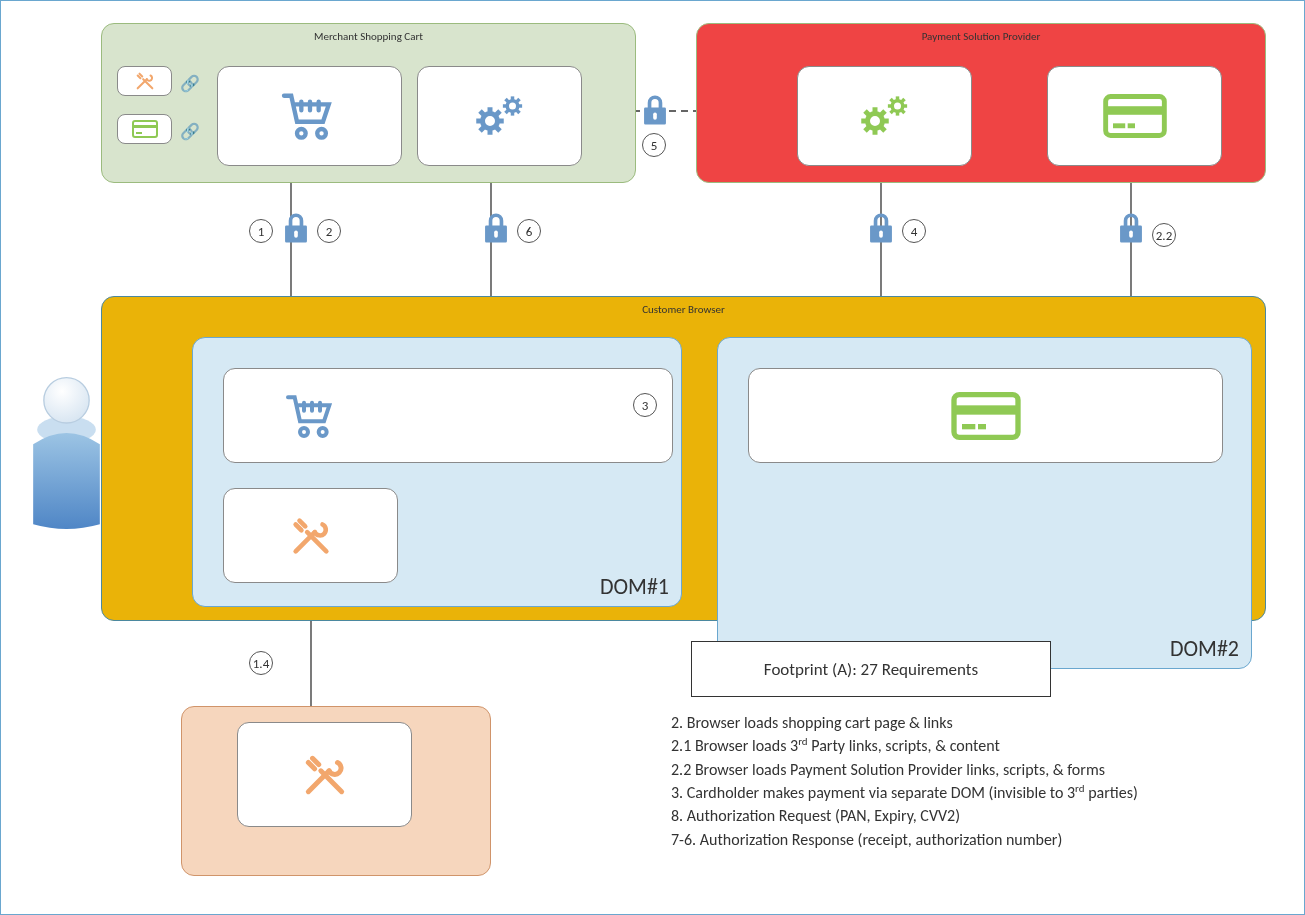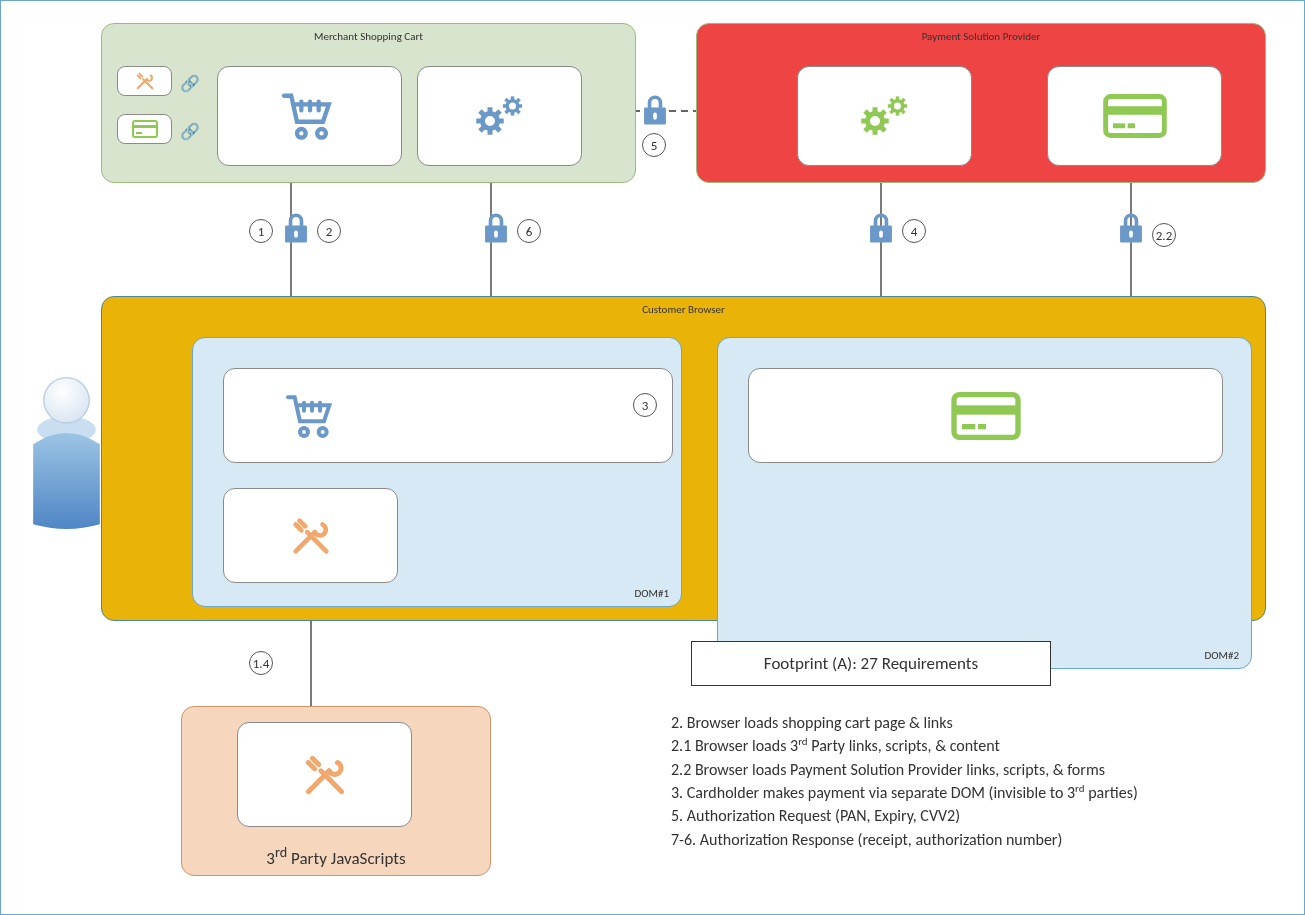"DOM#1" .dom > .domlabel { font-size: 11px -> 22px }
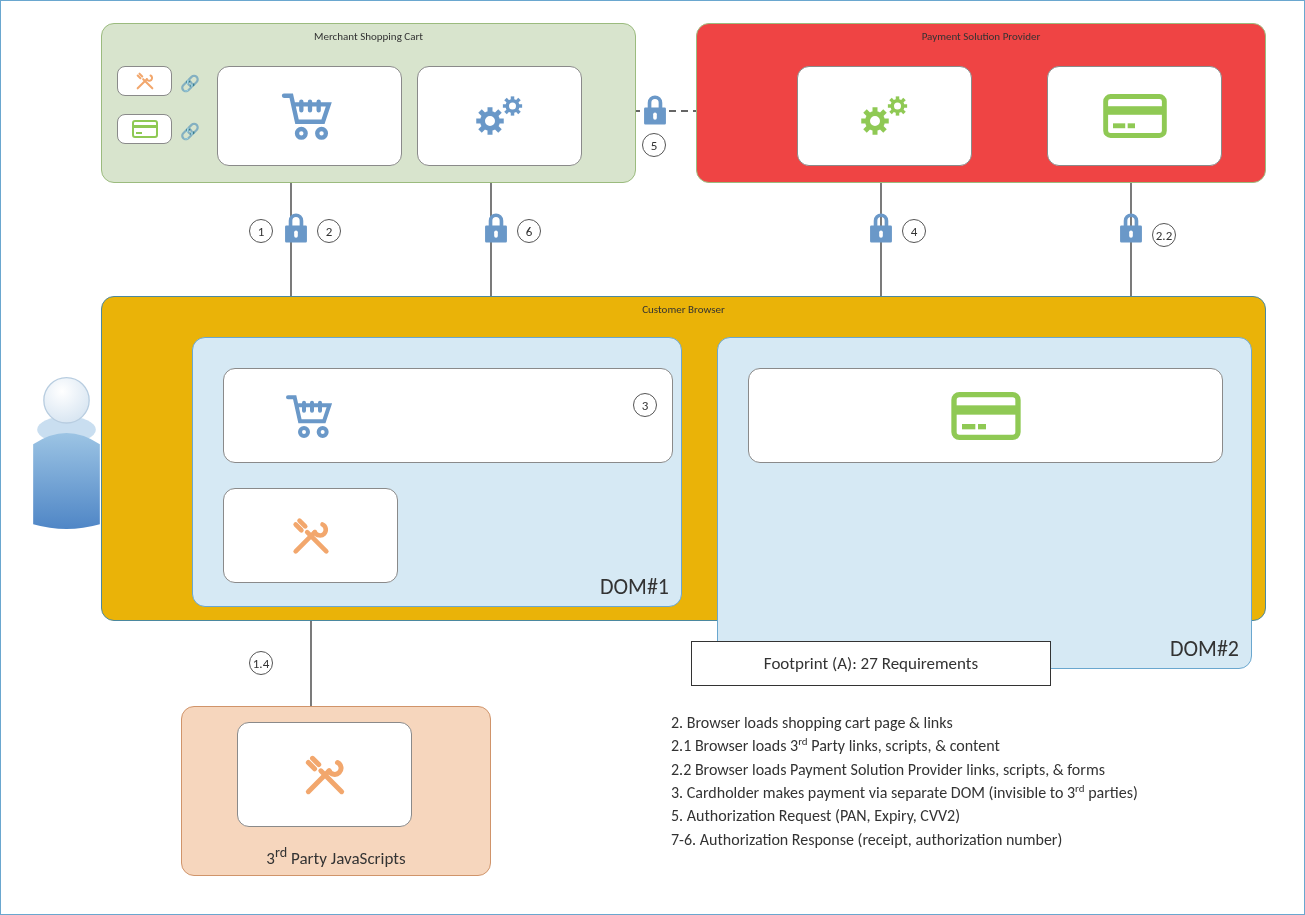"Footprint (A): 27 Requirements" div.footprint { height: 45px -> 56px }
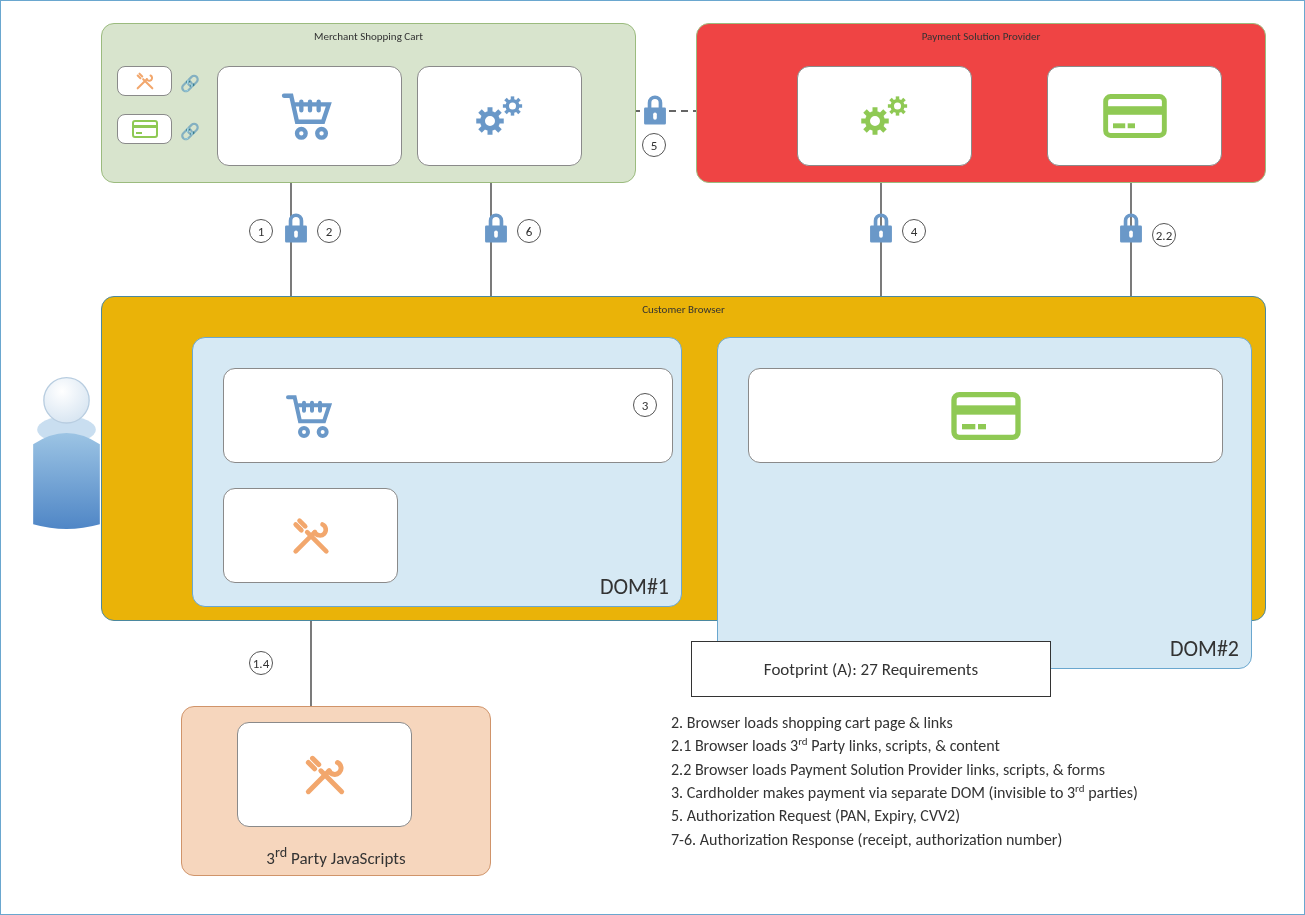"5. Authorization Request (PAN, Expiry," div { text: 5 -> 8 }
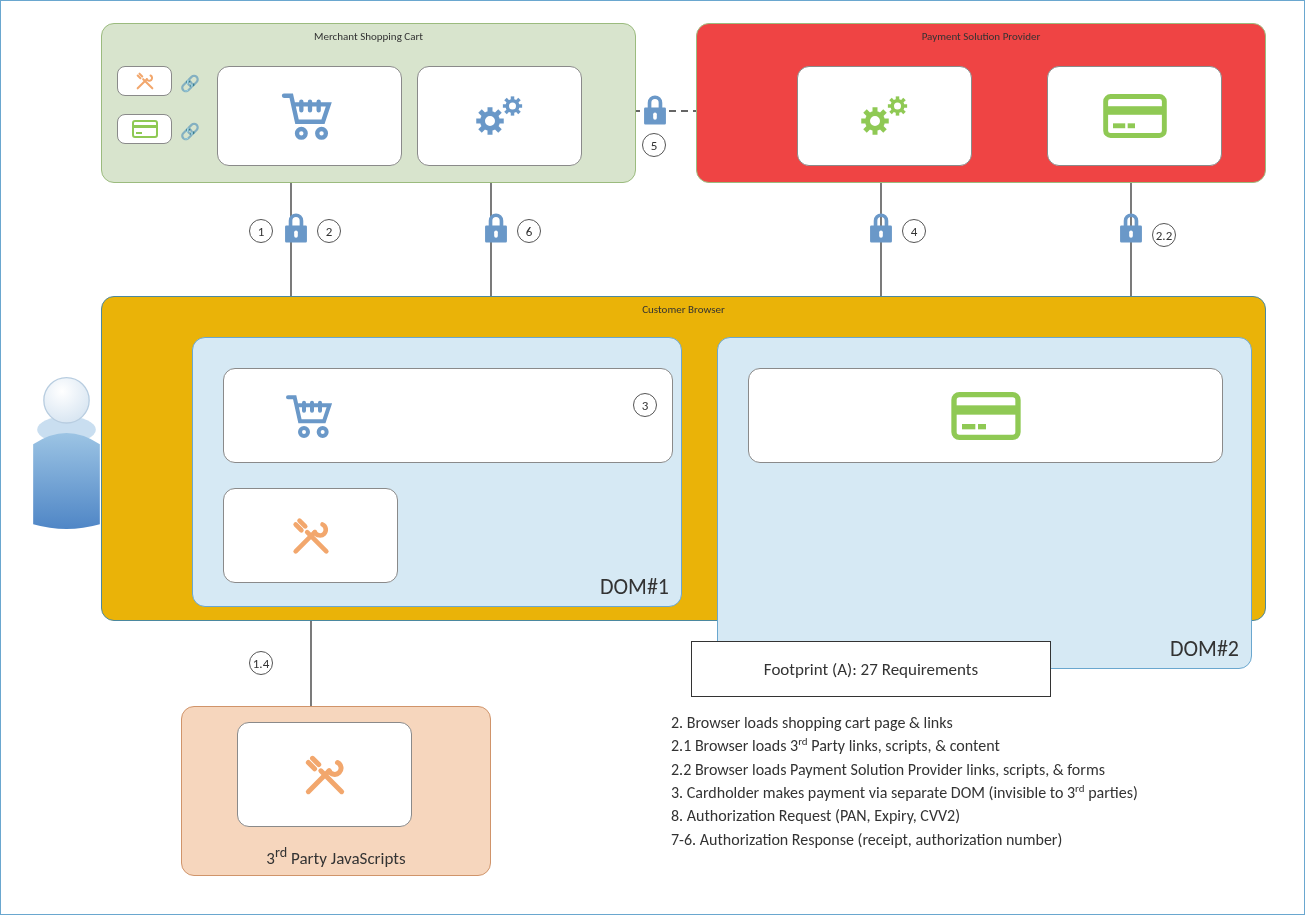"3rd Party JavaScripts" div.label-below { html: <div> <span>3</span><sup>rd</sup><span> Party JavaScripts</span> </div> -> none }
